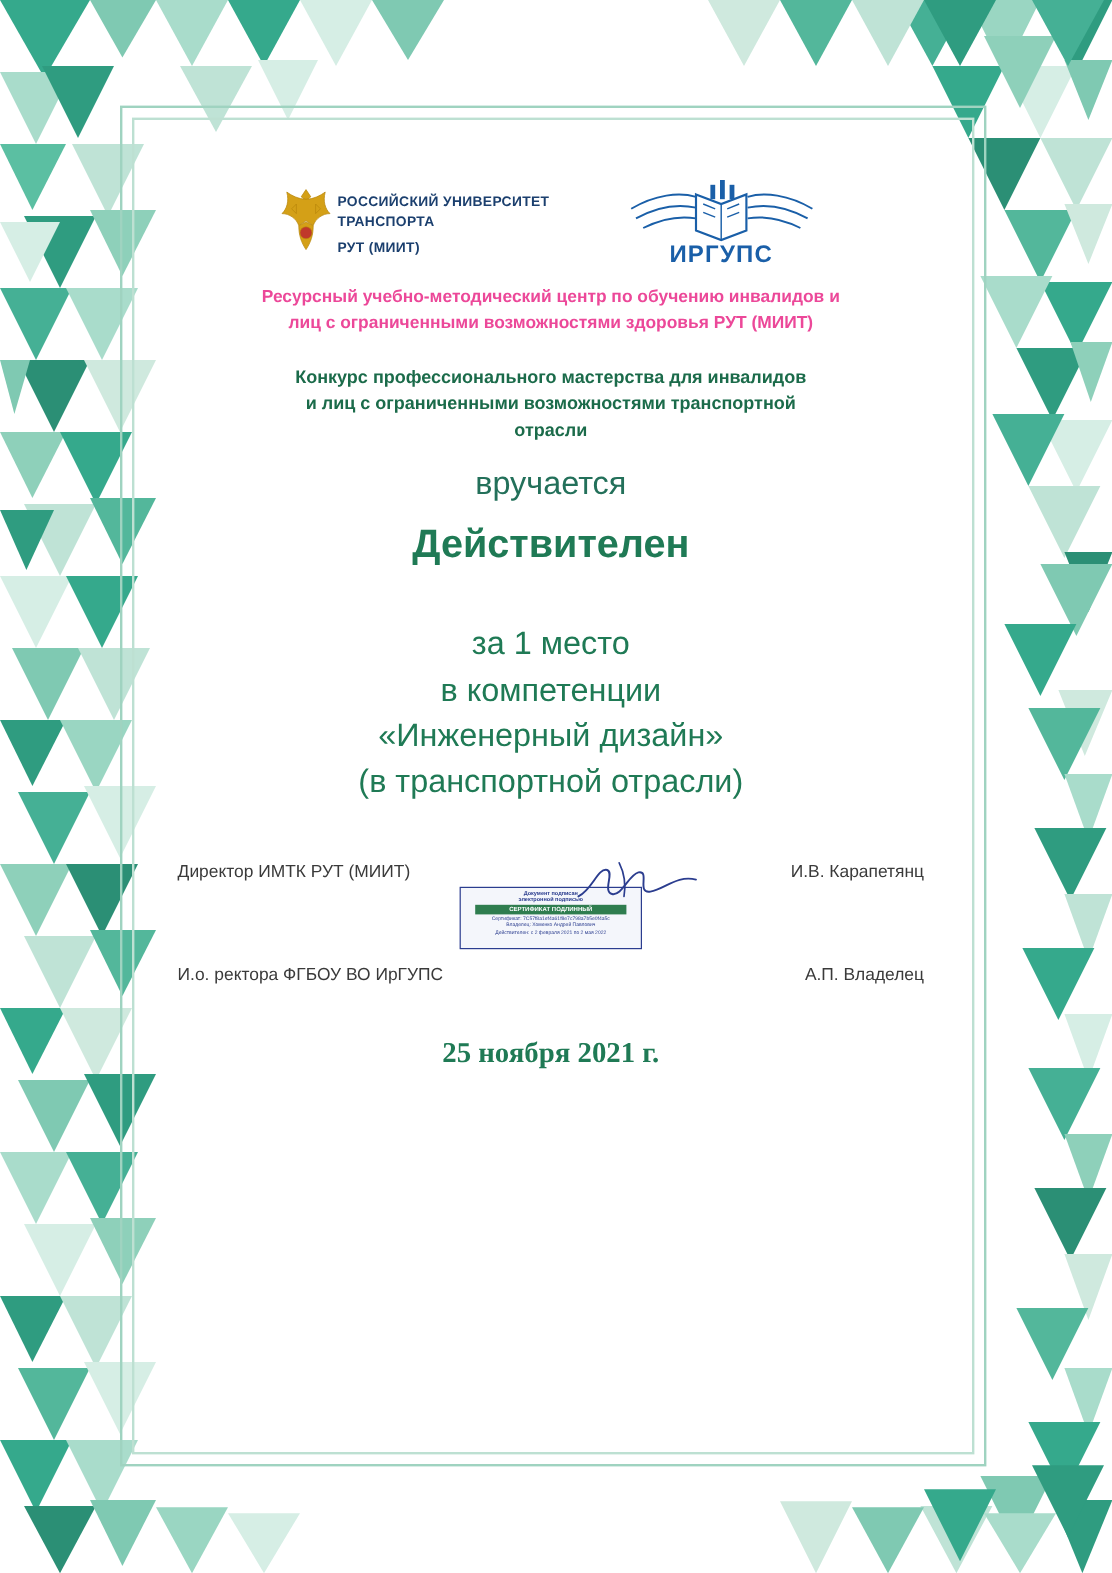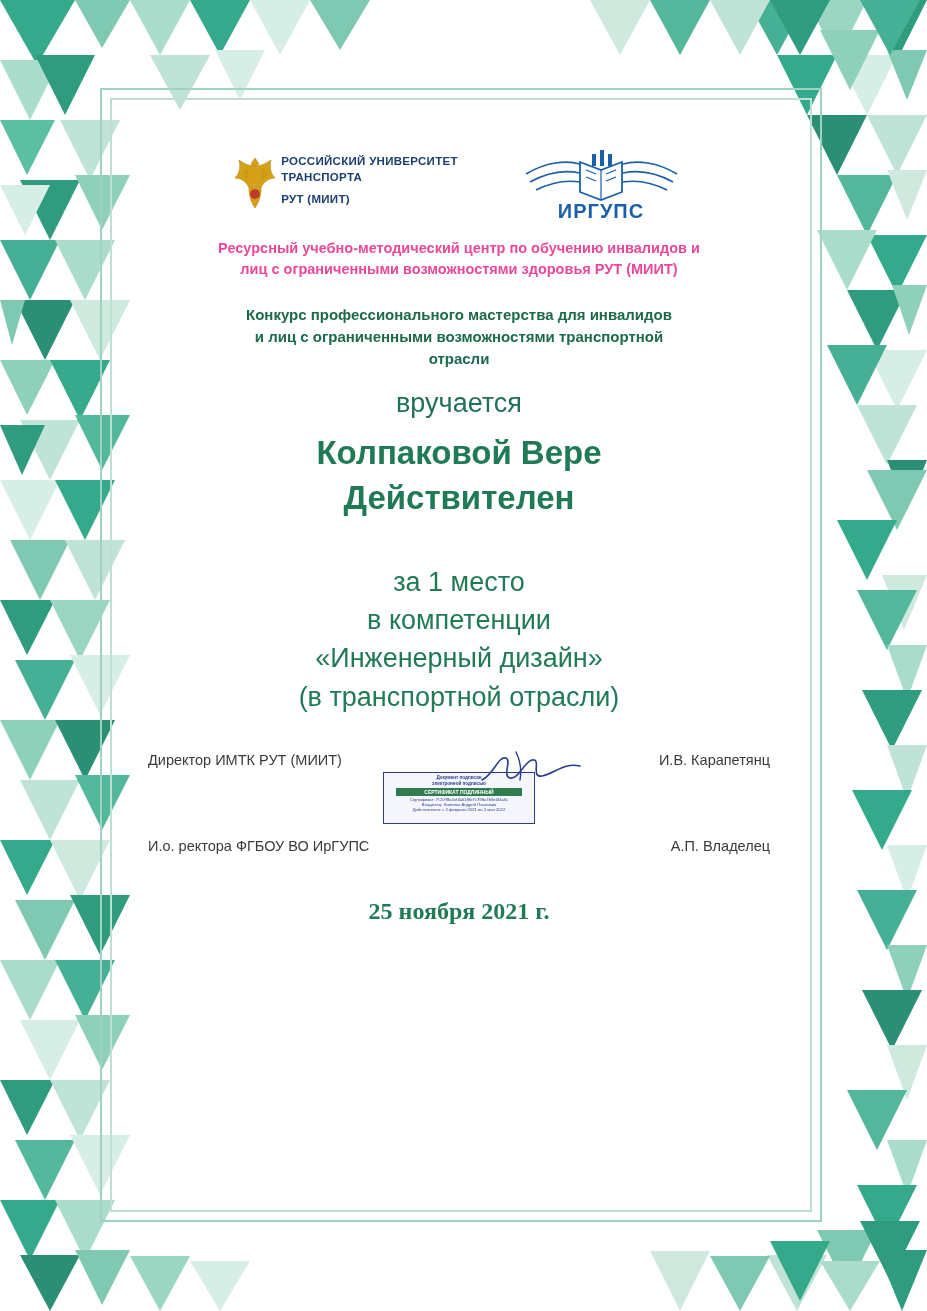"РОССИЙСКИЙ УНИВЕРСИТЕТ" .logo-rut { align-items: flex-start -> flex-end }
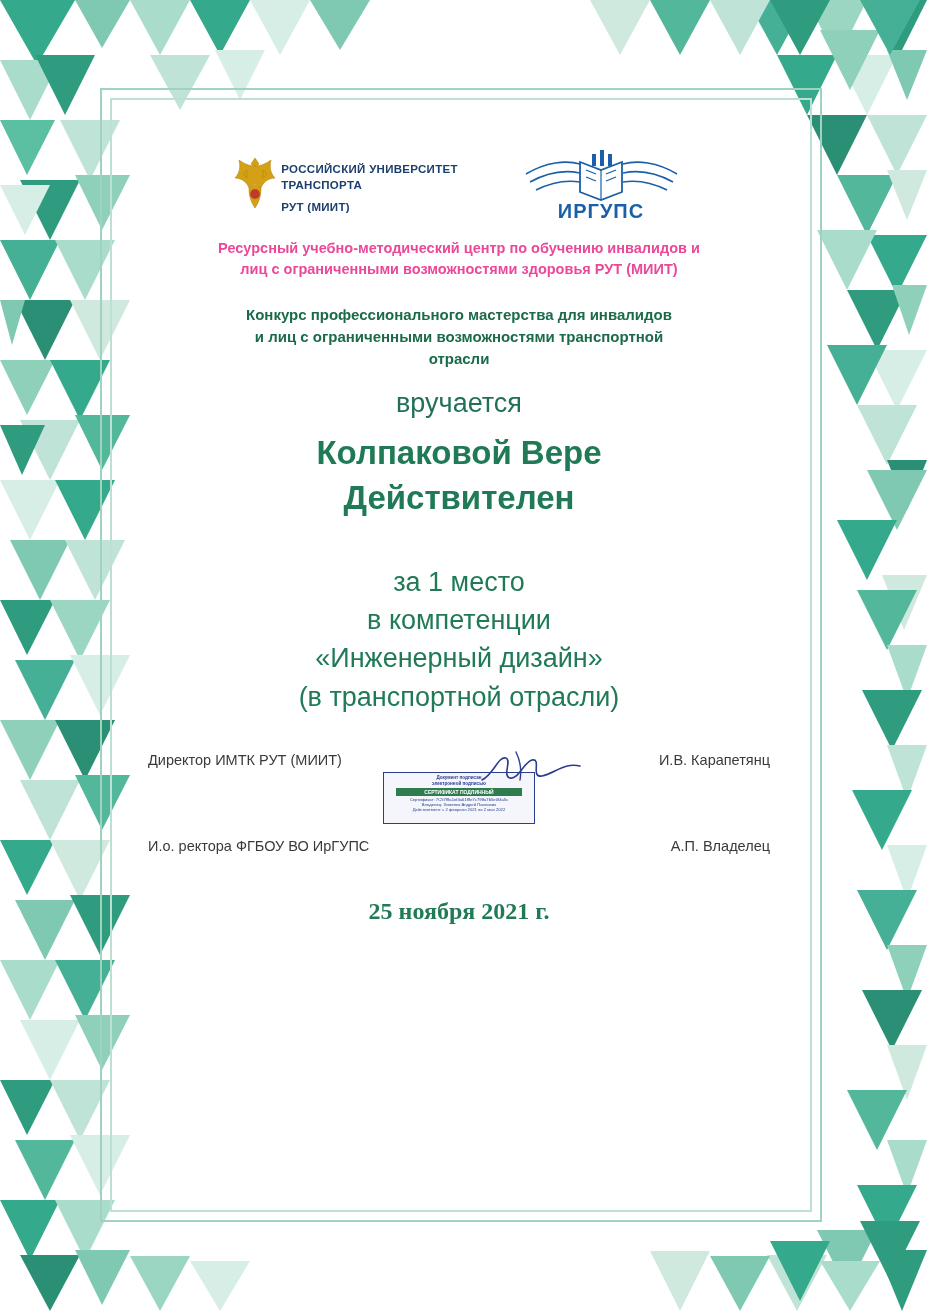"Колпаковой Вере" div { html: <div>Колпаковой Вере</div> -> none }
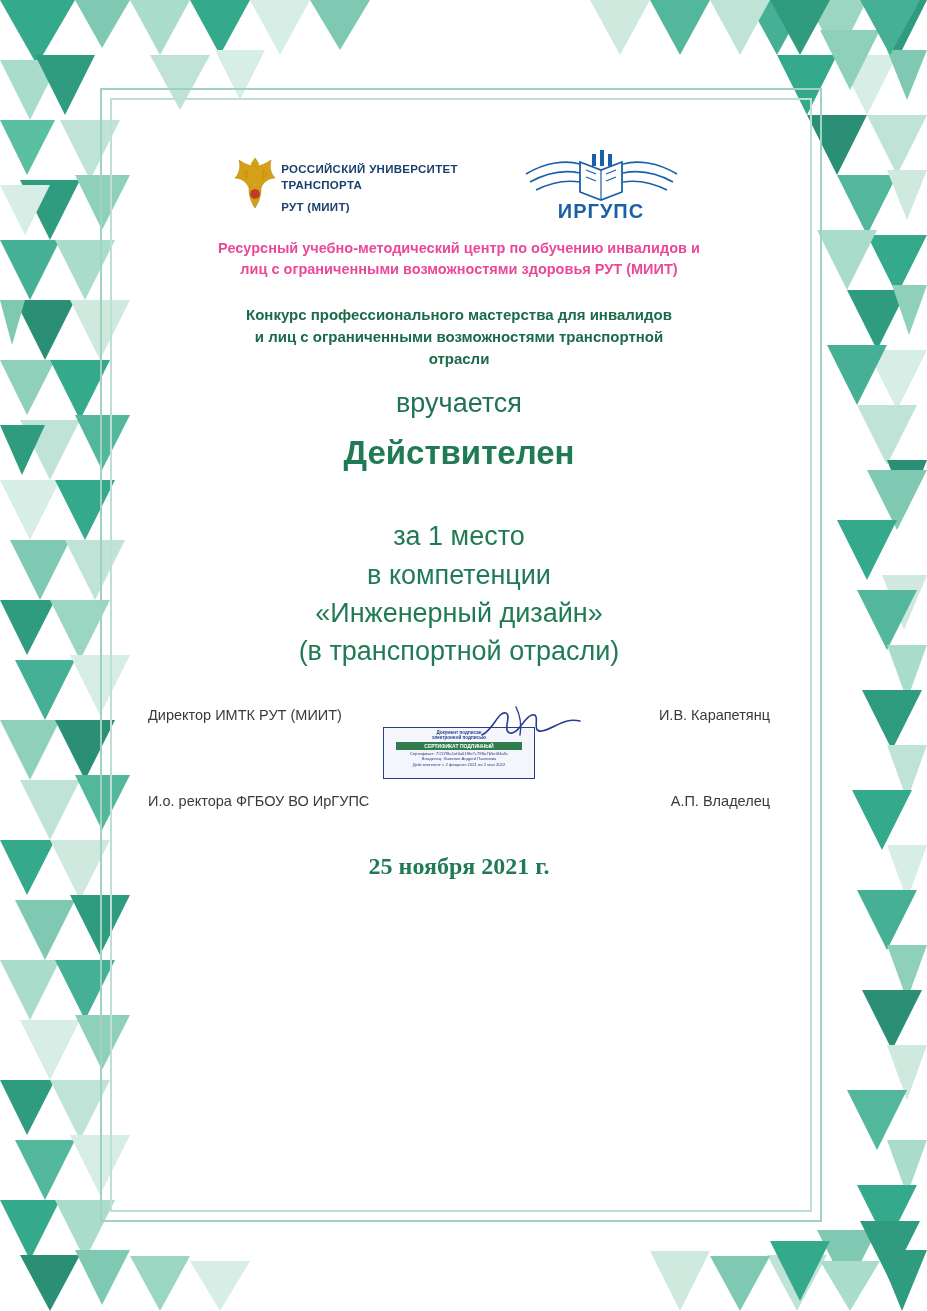"Директор ИМТК РУТ (МИИТ)" .sig-area { margin-top: 36px -> 48px }
